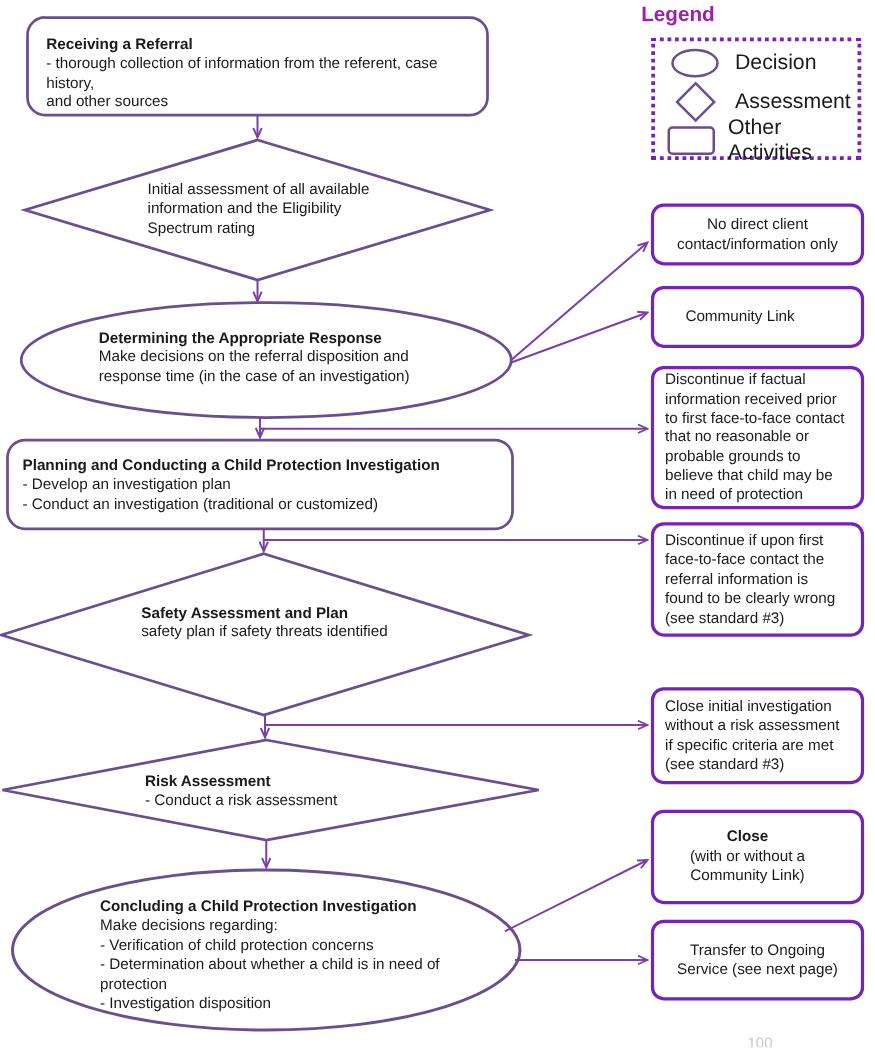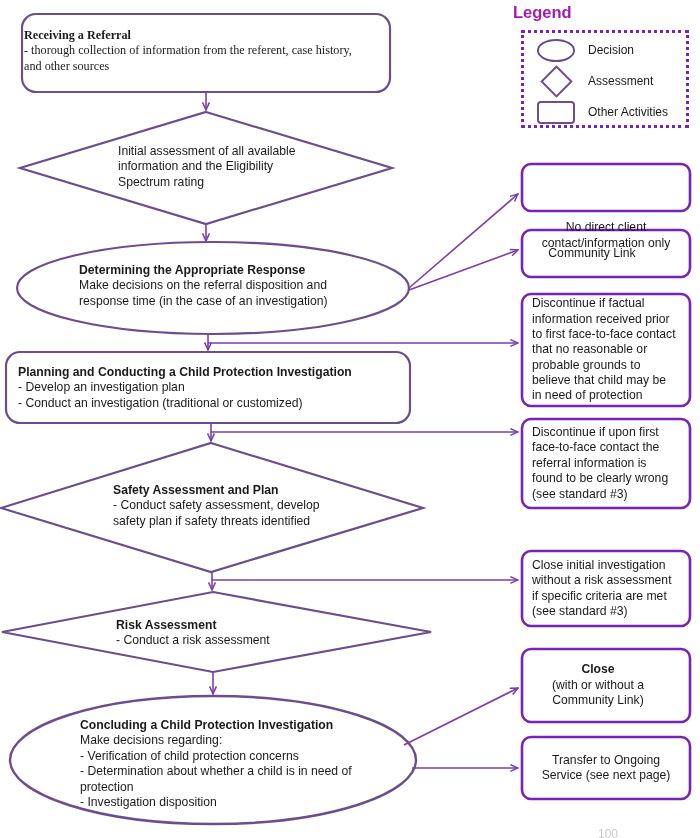"Receiving a Referral" div.node-text { font-family: Liberation Serif, serif -> none; left: 24px -> 37px }
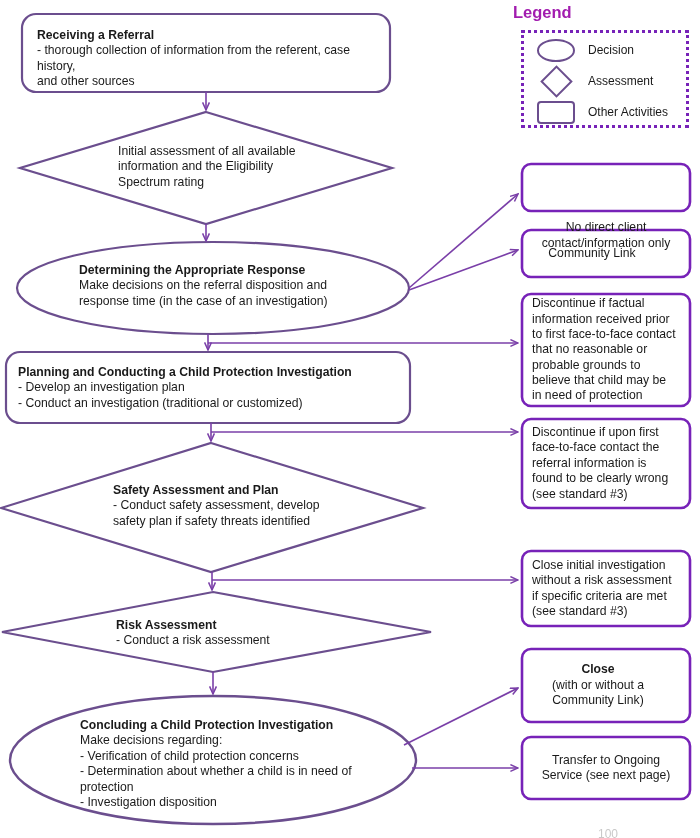"Decision" .legend-label { font-size: 12px -> 17px }
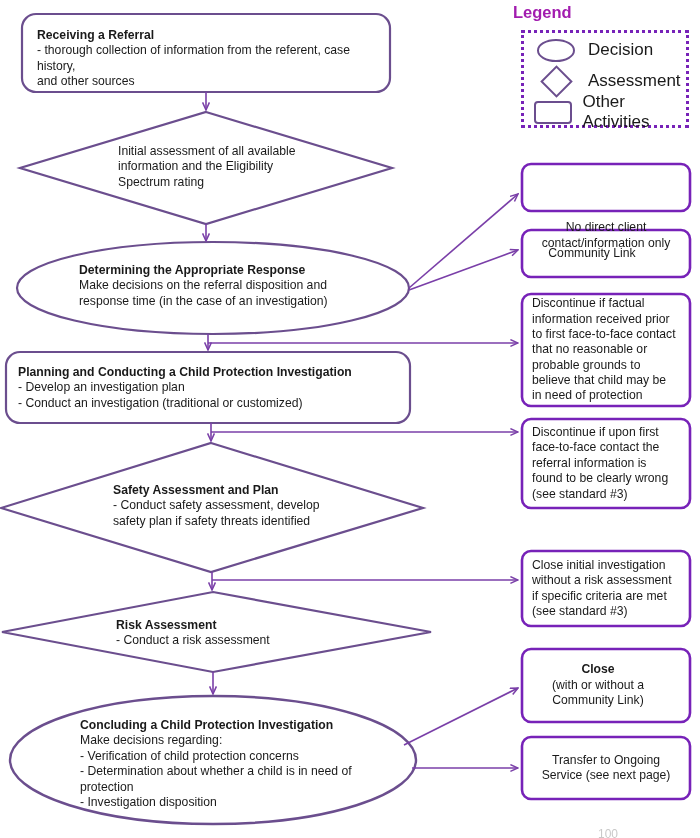"No direct client" div.node-text { margin-top: 48px -> none }
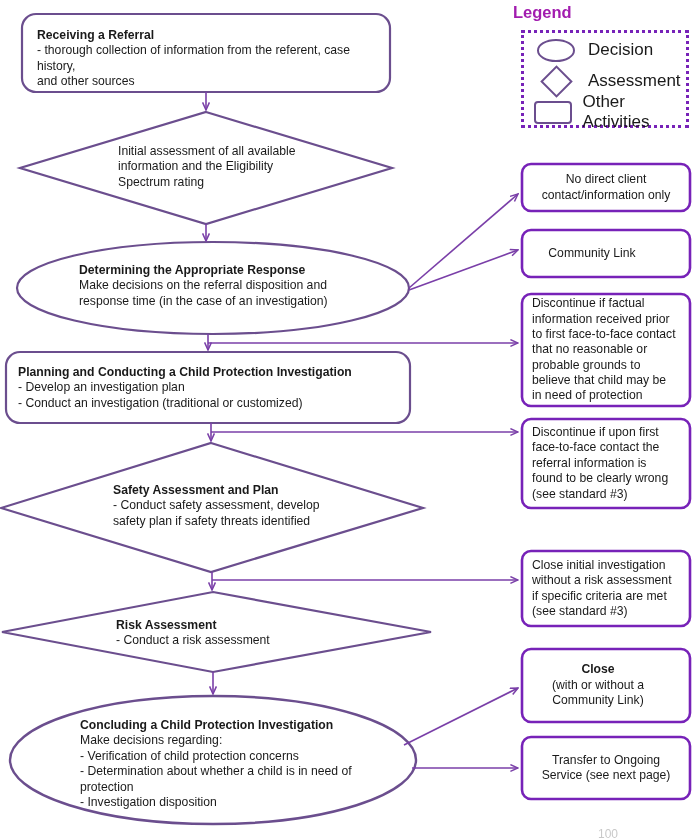"- Conduct safety assessment, develop" div { html: <div>- Conduct safety assessment, develop</div> -> none }
